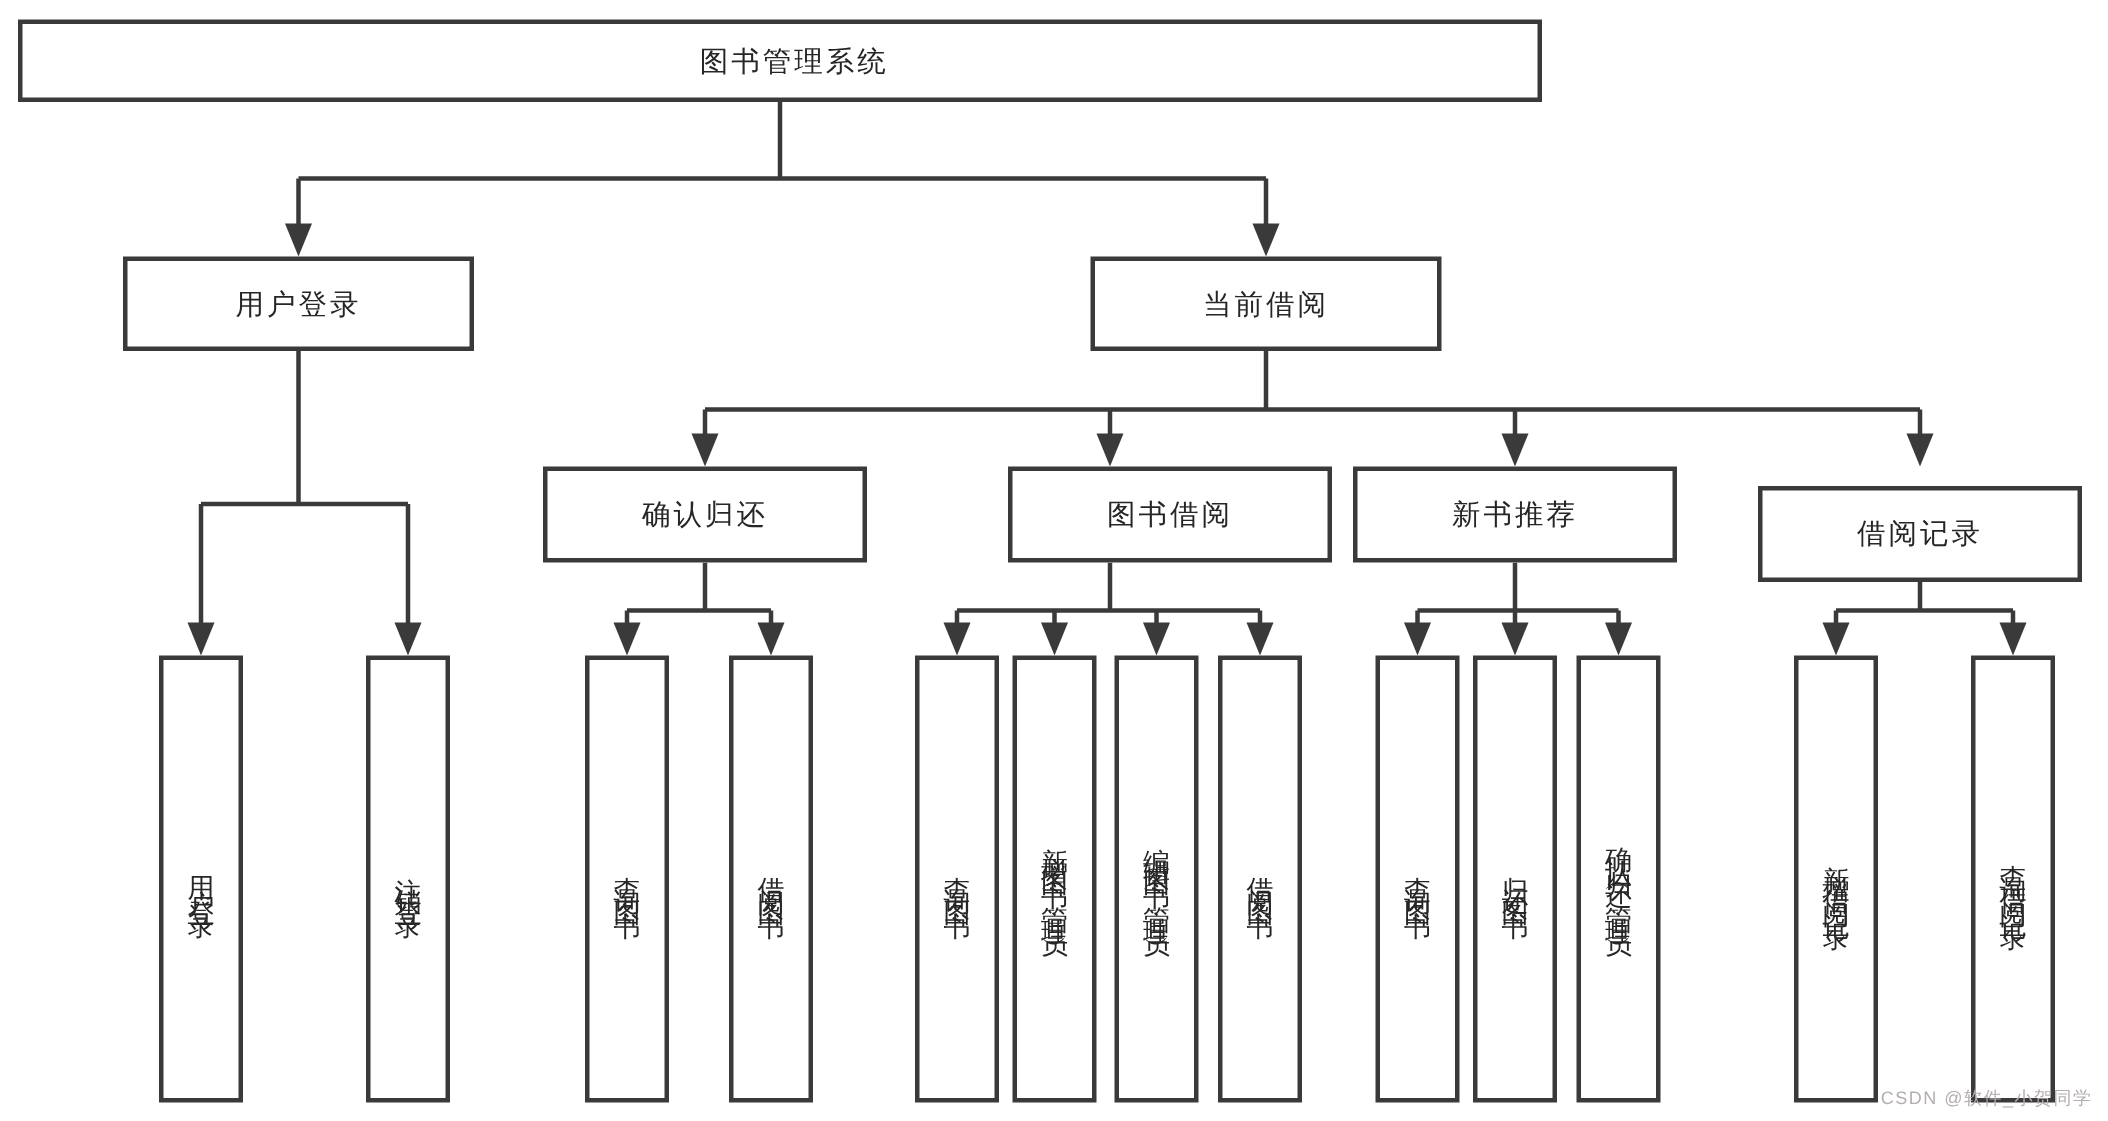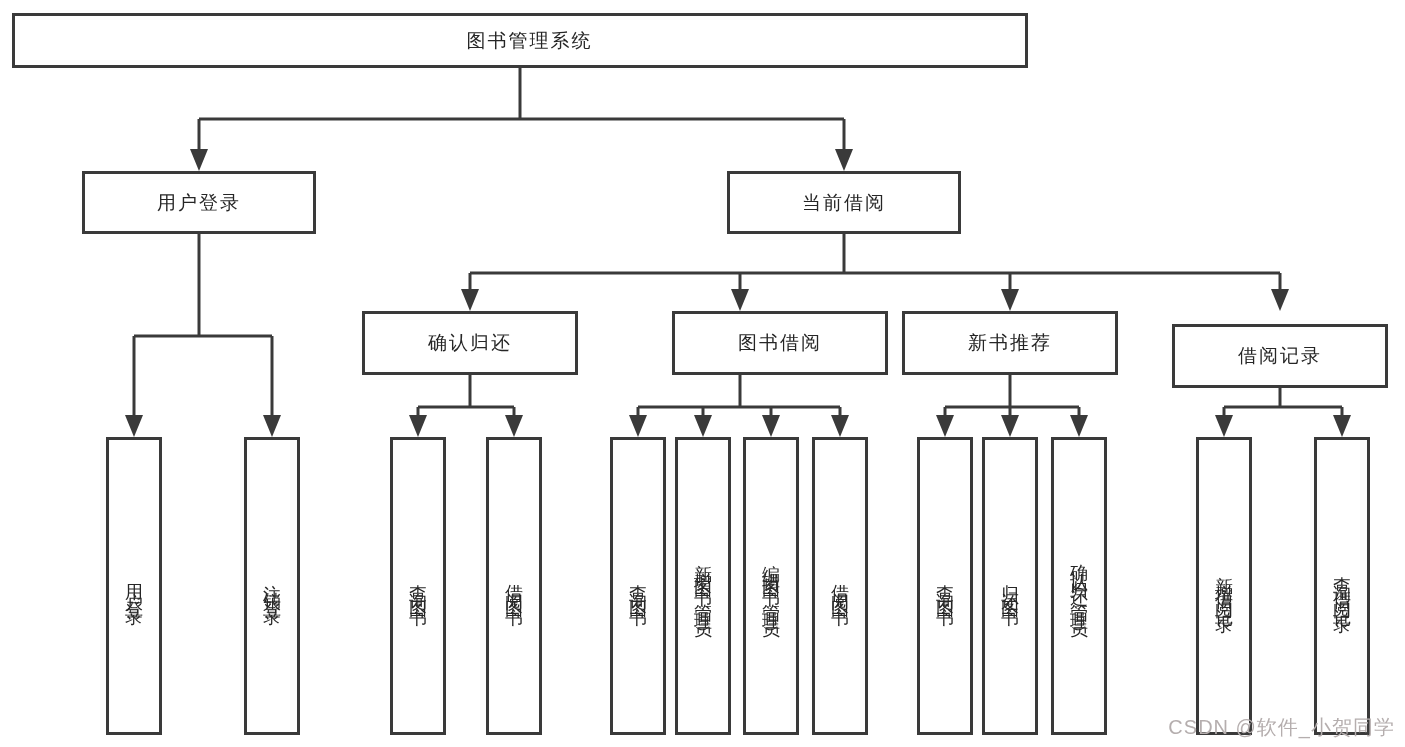"CSDN @软件_小贺同学" .watermark { font-size: 20px -> 12px }
